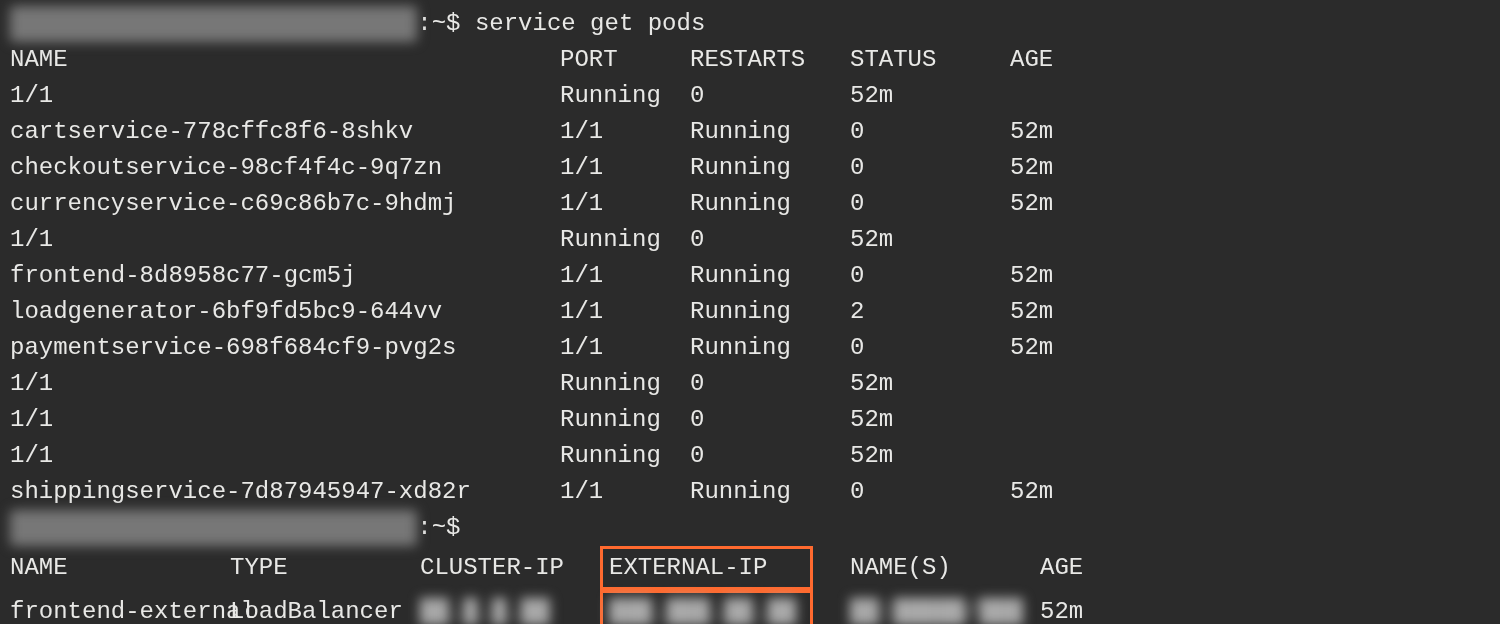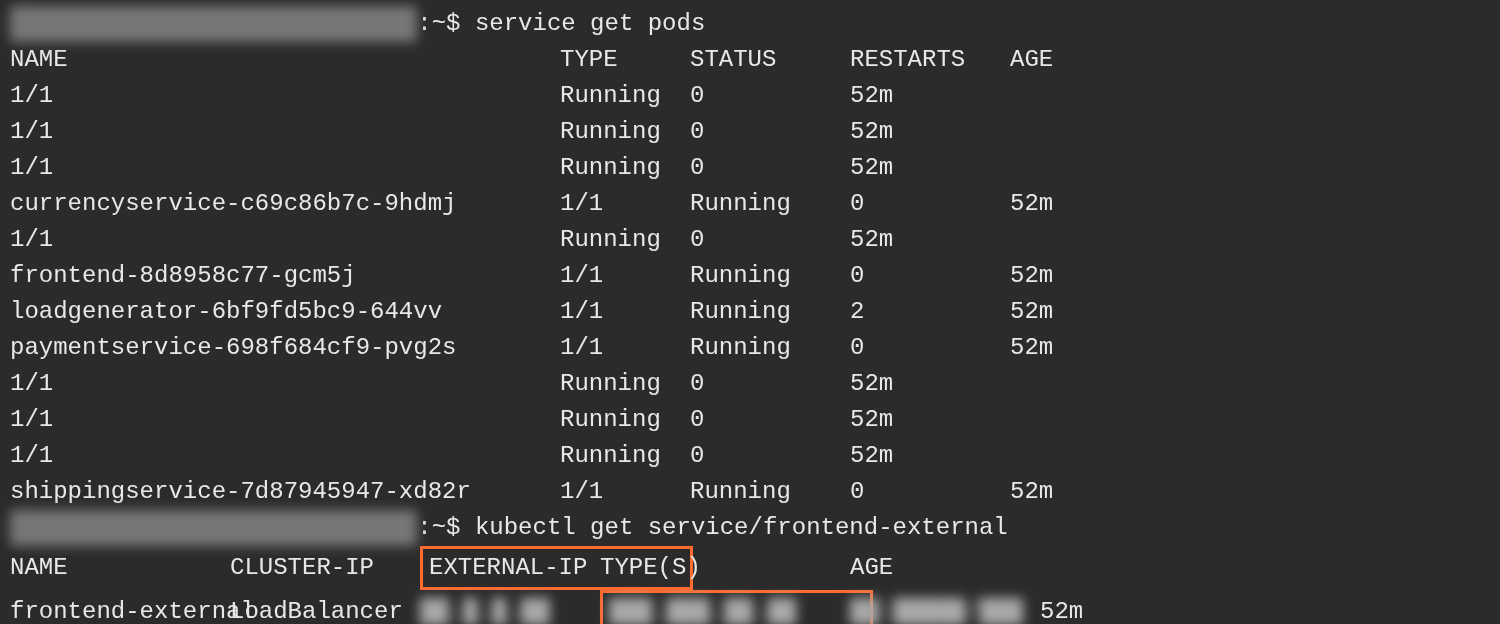"TYPE" span { text: TYPE -> PORT }
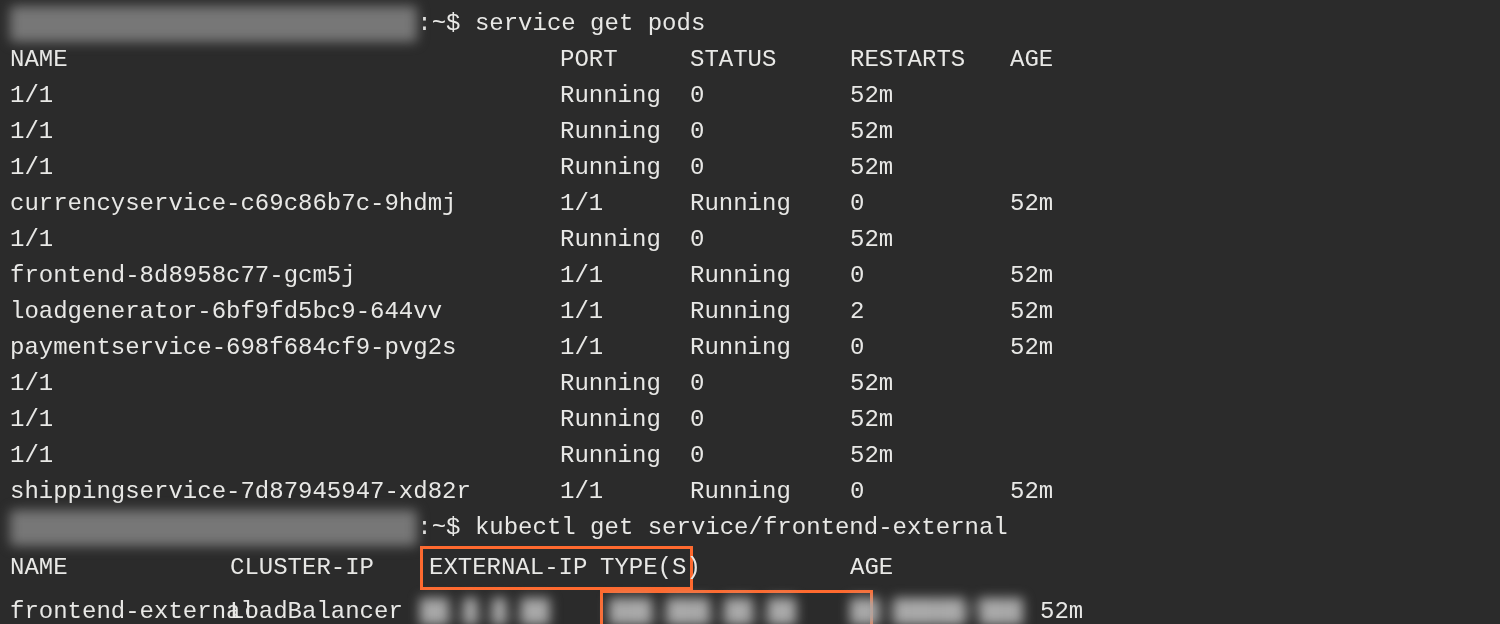"STATUS" span { order: before "RESTARTS" -> after "RESTARTS" }
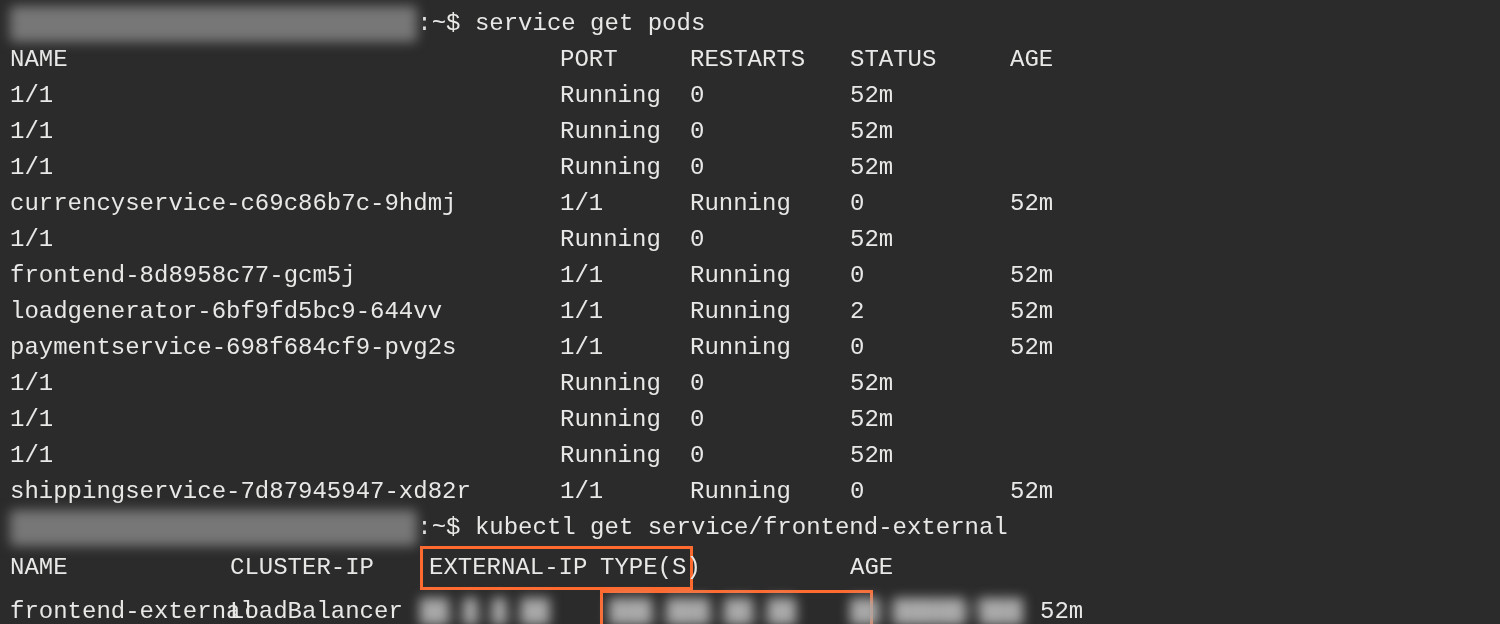"cartservice-778cffc8f6-8shkv" span { html: none -> <span>cartservice-778cffc8f6-8shkv</span> }
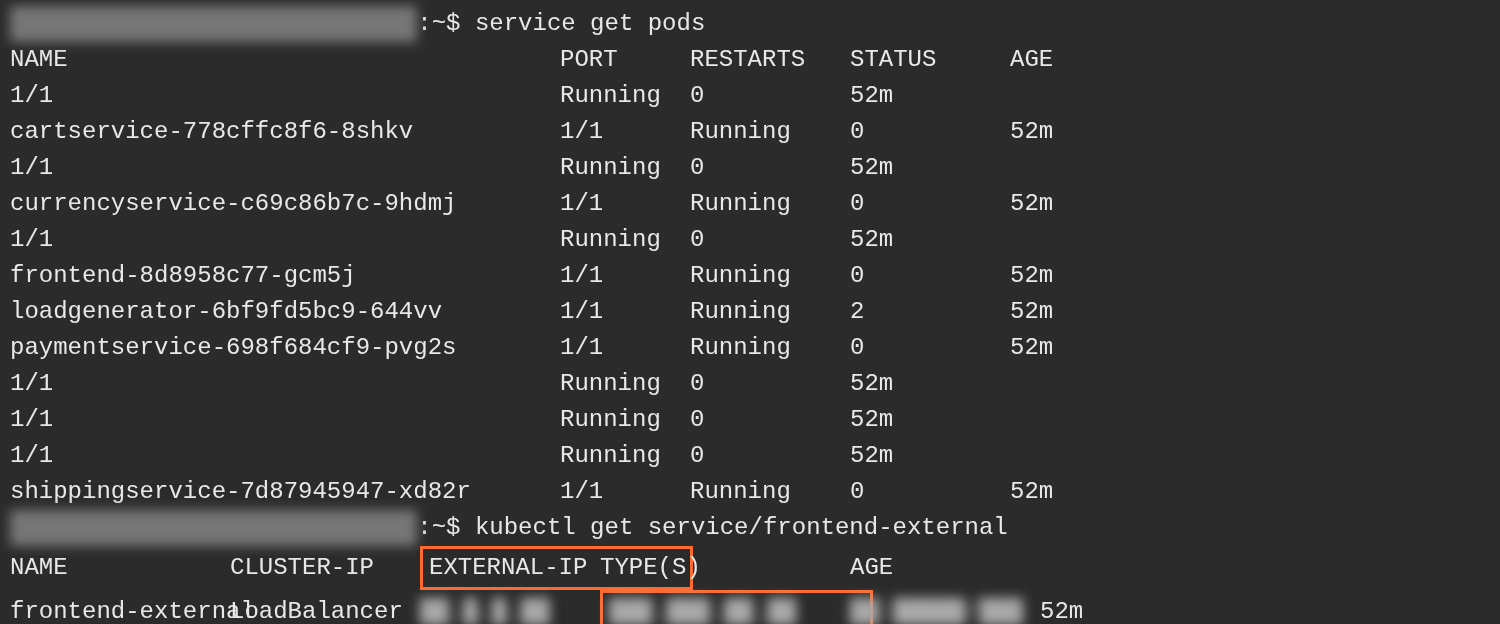"checkoutservice-98cf4f4c-9q7zn" span { html: none -> <span>checkoutservice-98cf4f4c-9q7zn</span> }
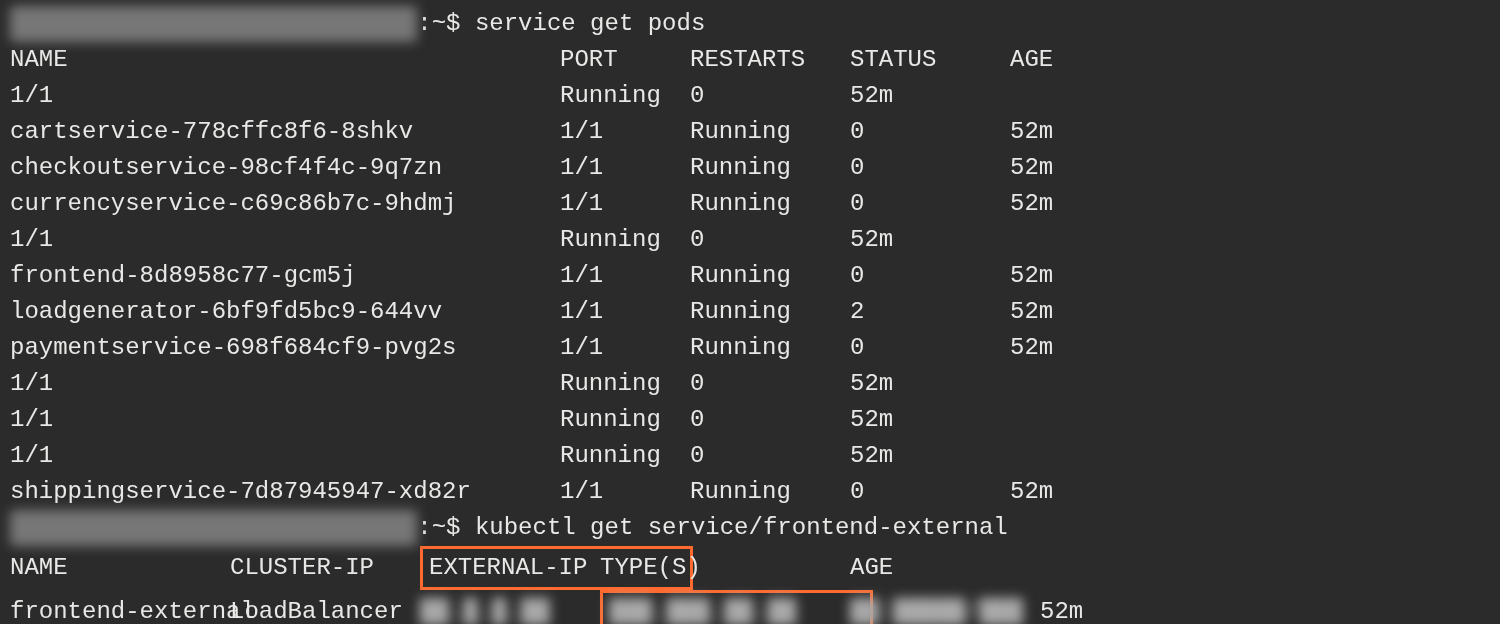"kubectl get service/frontend-external" span { html: <span>kubectl get service/frontend-external</span> -> none }
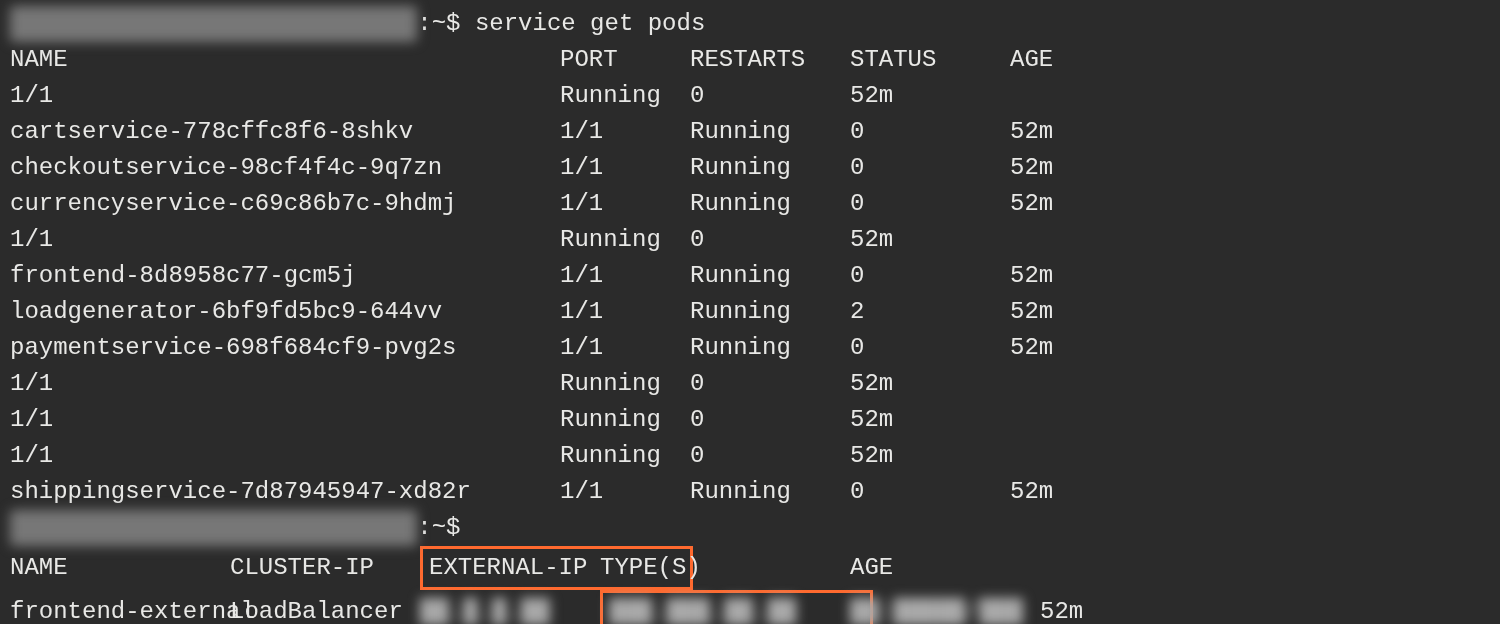"TYPE" span { html: none -> <span>TYPE</span> }
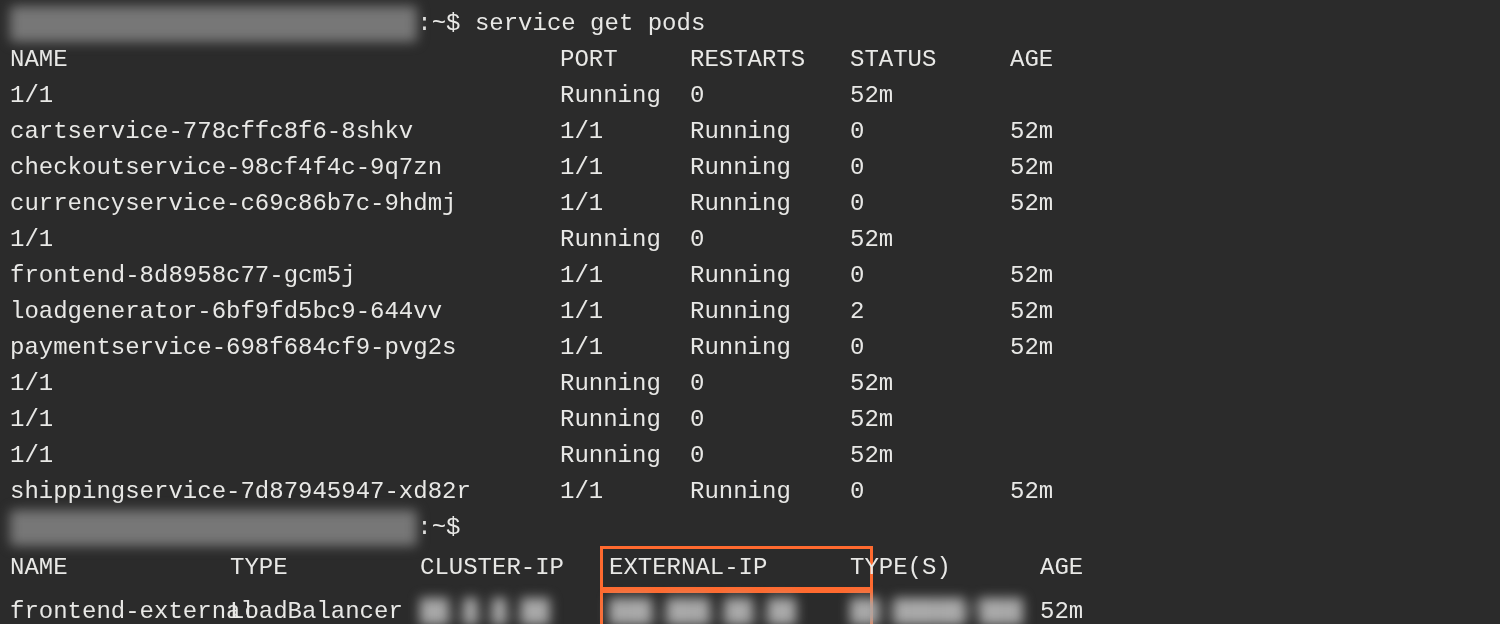"EXTERNAL-IP" .ext-ip-cell { width: 273px -> 213px }
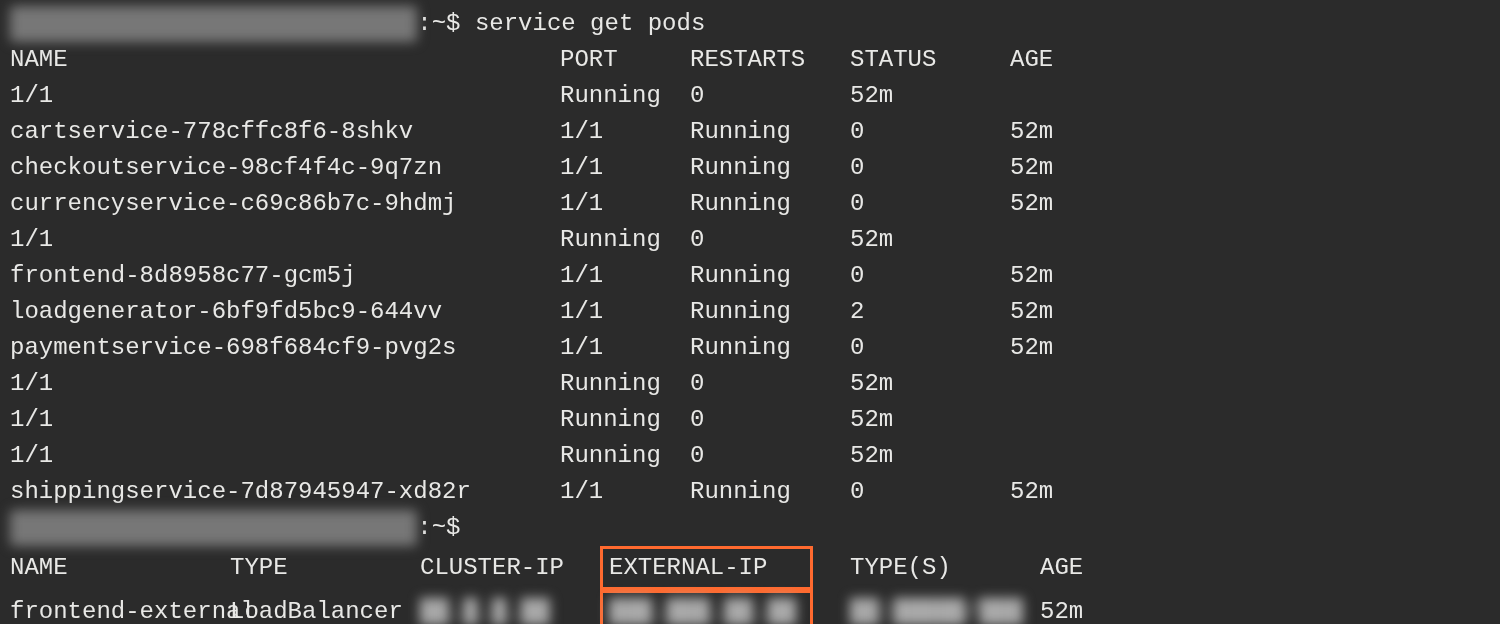"TYPE(S)" span { text: TYPE -> NAME }
